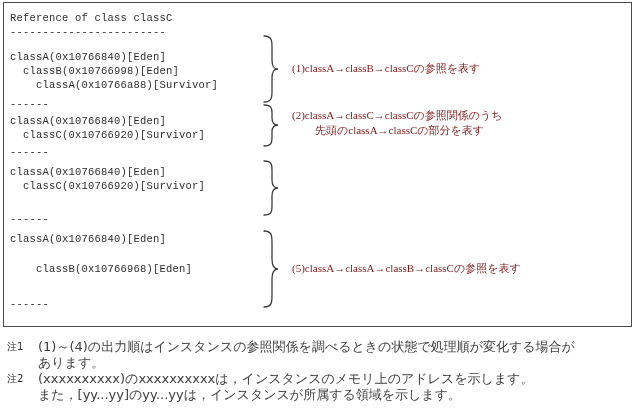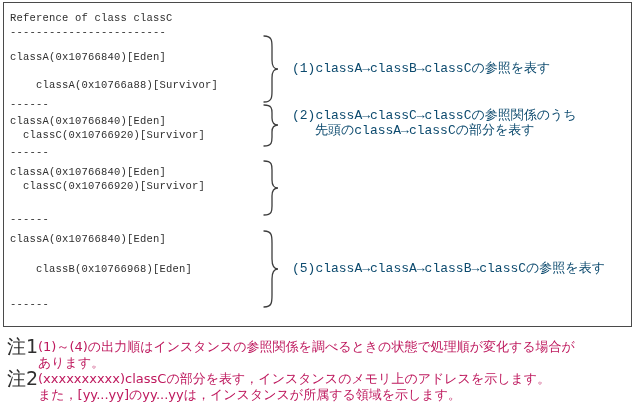"classB(0x10766998)[Eden]" div.code-line { html: none -> <div> classB(0x10766998)[Eden]</div> }
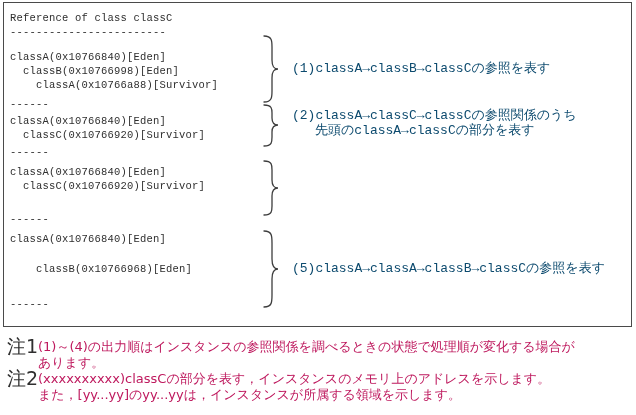"(1)classA→classB→classCの参照を表す" .ann { color: #0c4a6e -> #7f1d1d; font-family: Liberation Mono, monospace -> Liberation Serif, serif; font-size: 13px -> 11px }
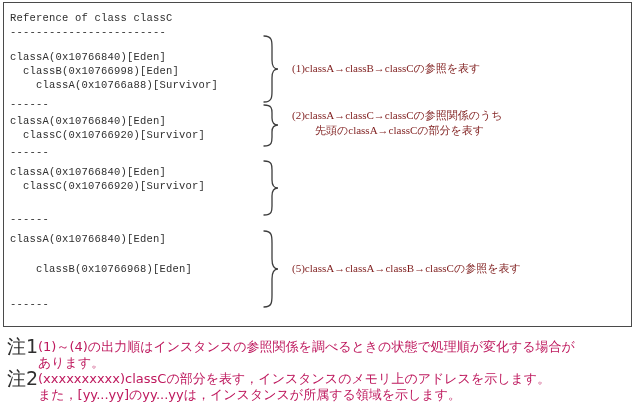"注1" .note-label { font-size: 19px -> 10px }
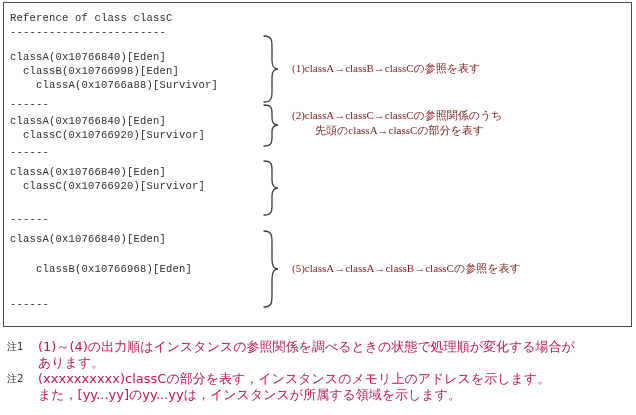"(1)～(4)の出力順はインスタンスの参照関係を調べるときの状態で処理順が変化す" .note-line { color: #be185d -> #404040 }
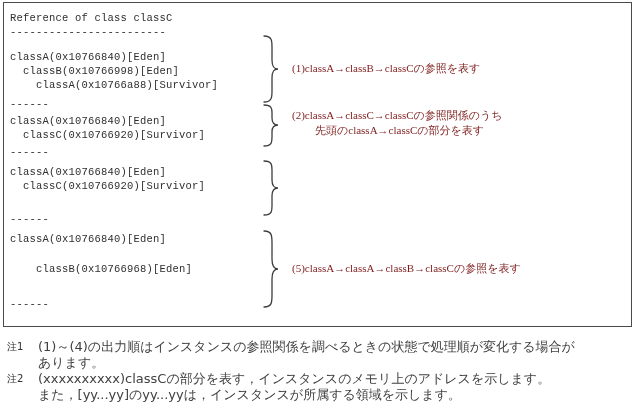"(xxxxxxxxxx)classCの部分を表す，インスタンスのメモリ上のアドレ" div.note-line { text: classCの部分を表す -> のxxxxxxxxxxは }
